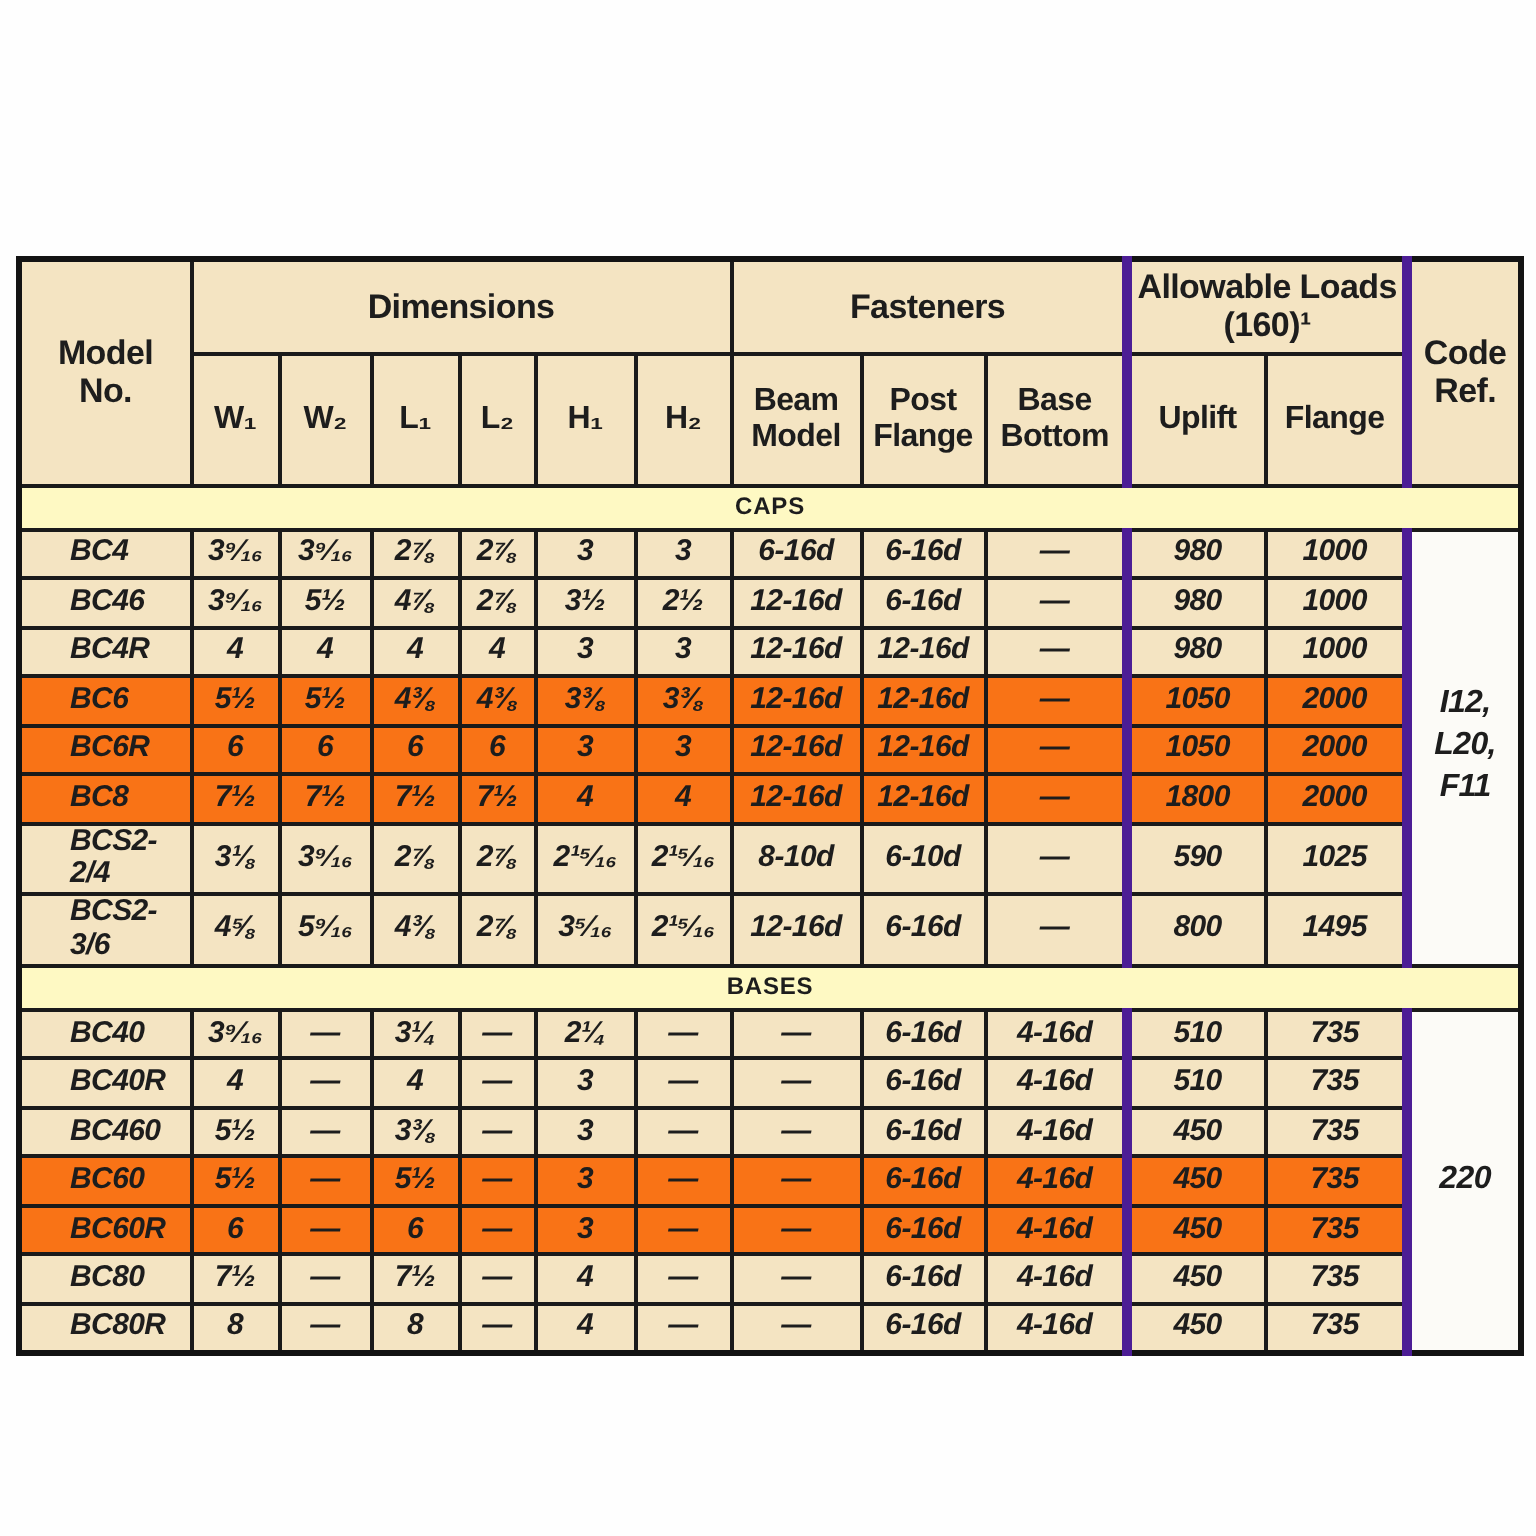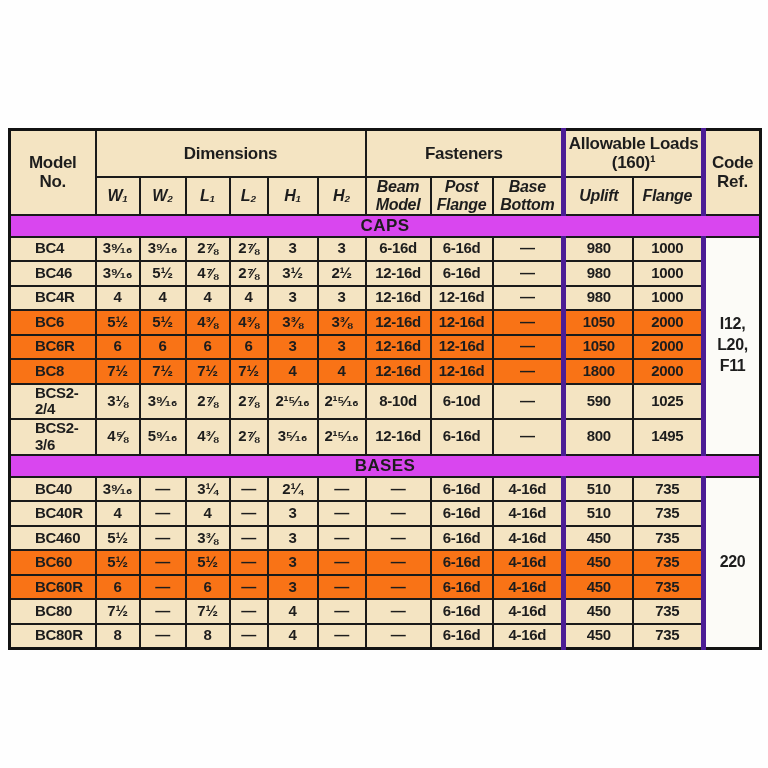"W₁" .h2row { font-style: italic -> none; height: 38px -> 66px }
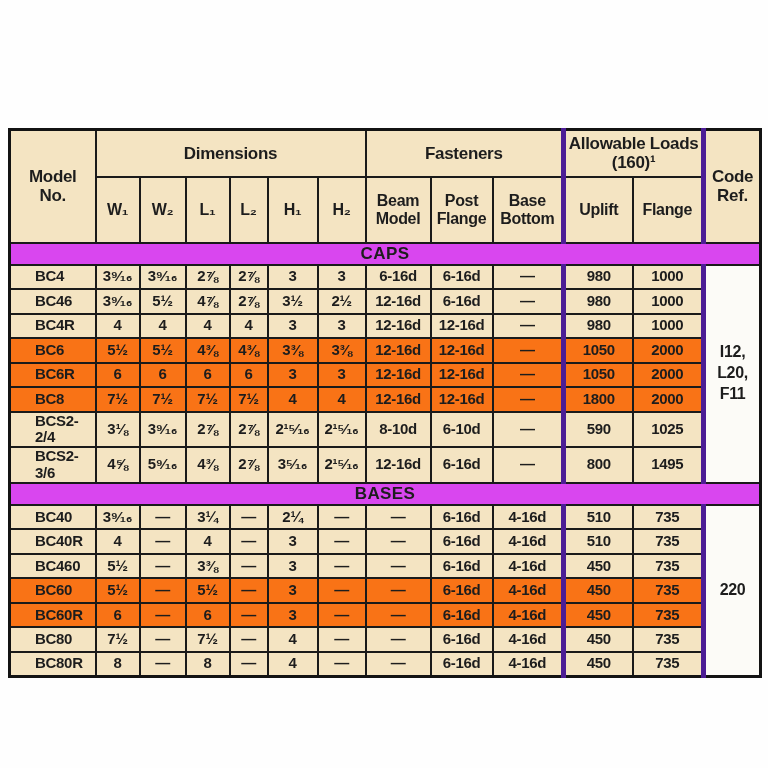"CAPS" tr.band td { background: #d946ef -> #fef9c3; font-size: 17px -> 12px }
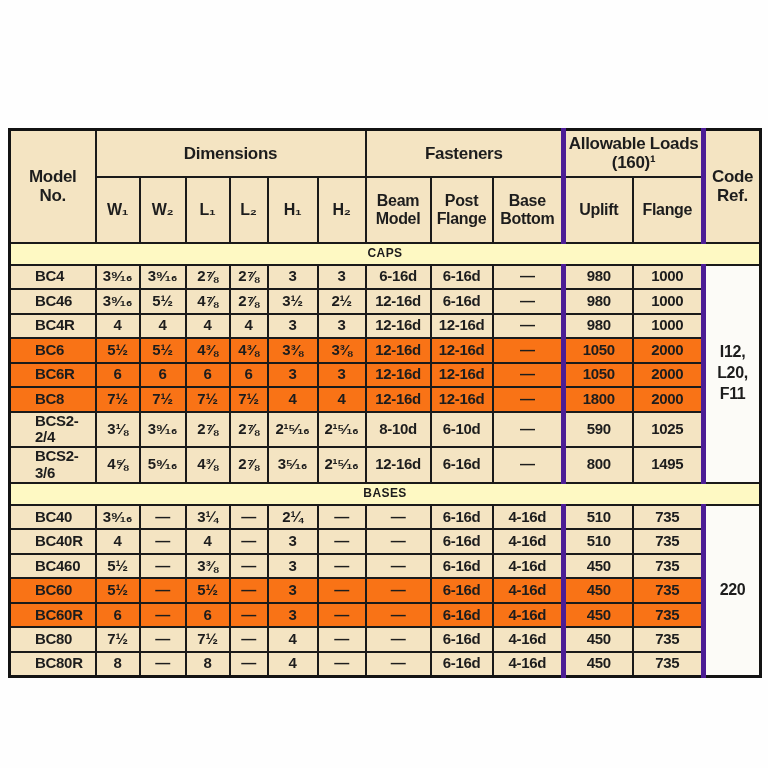"BC4" tr.datarow { font-style: none -> italic }
